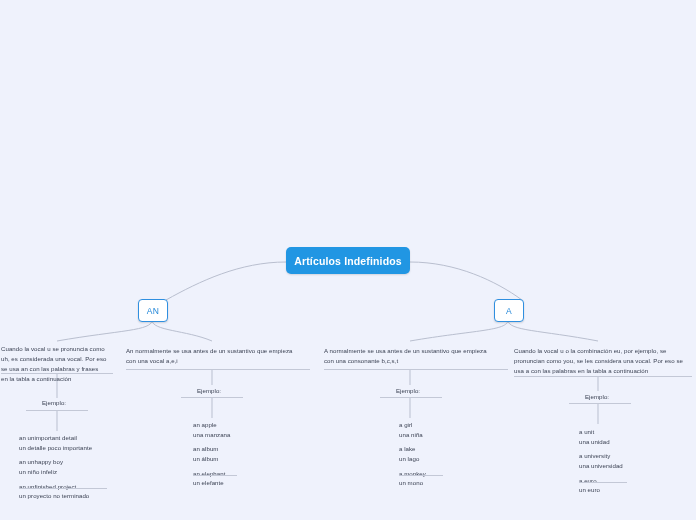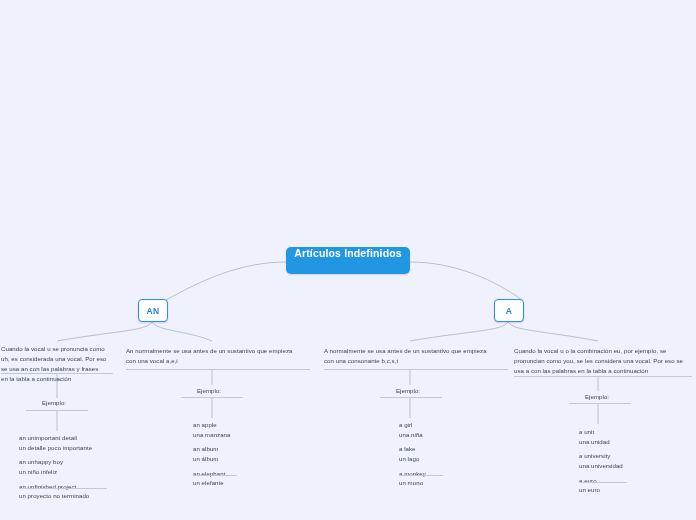"Artículos Indefinidos" .root-node { align-items: none -> center }
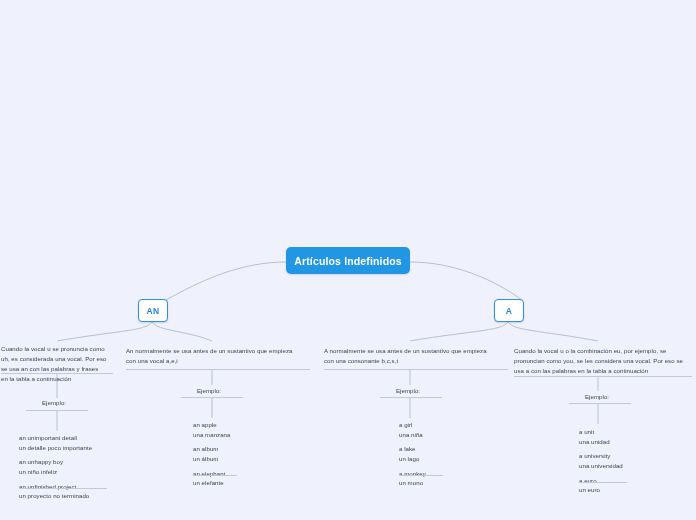"AN" .article-node .label { font-weight: bold -> normal }
